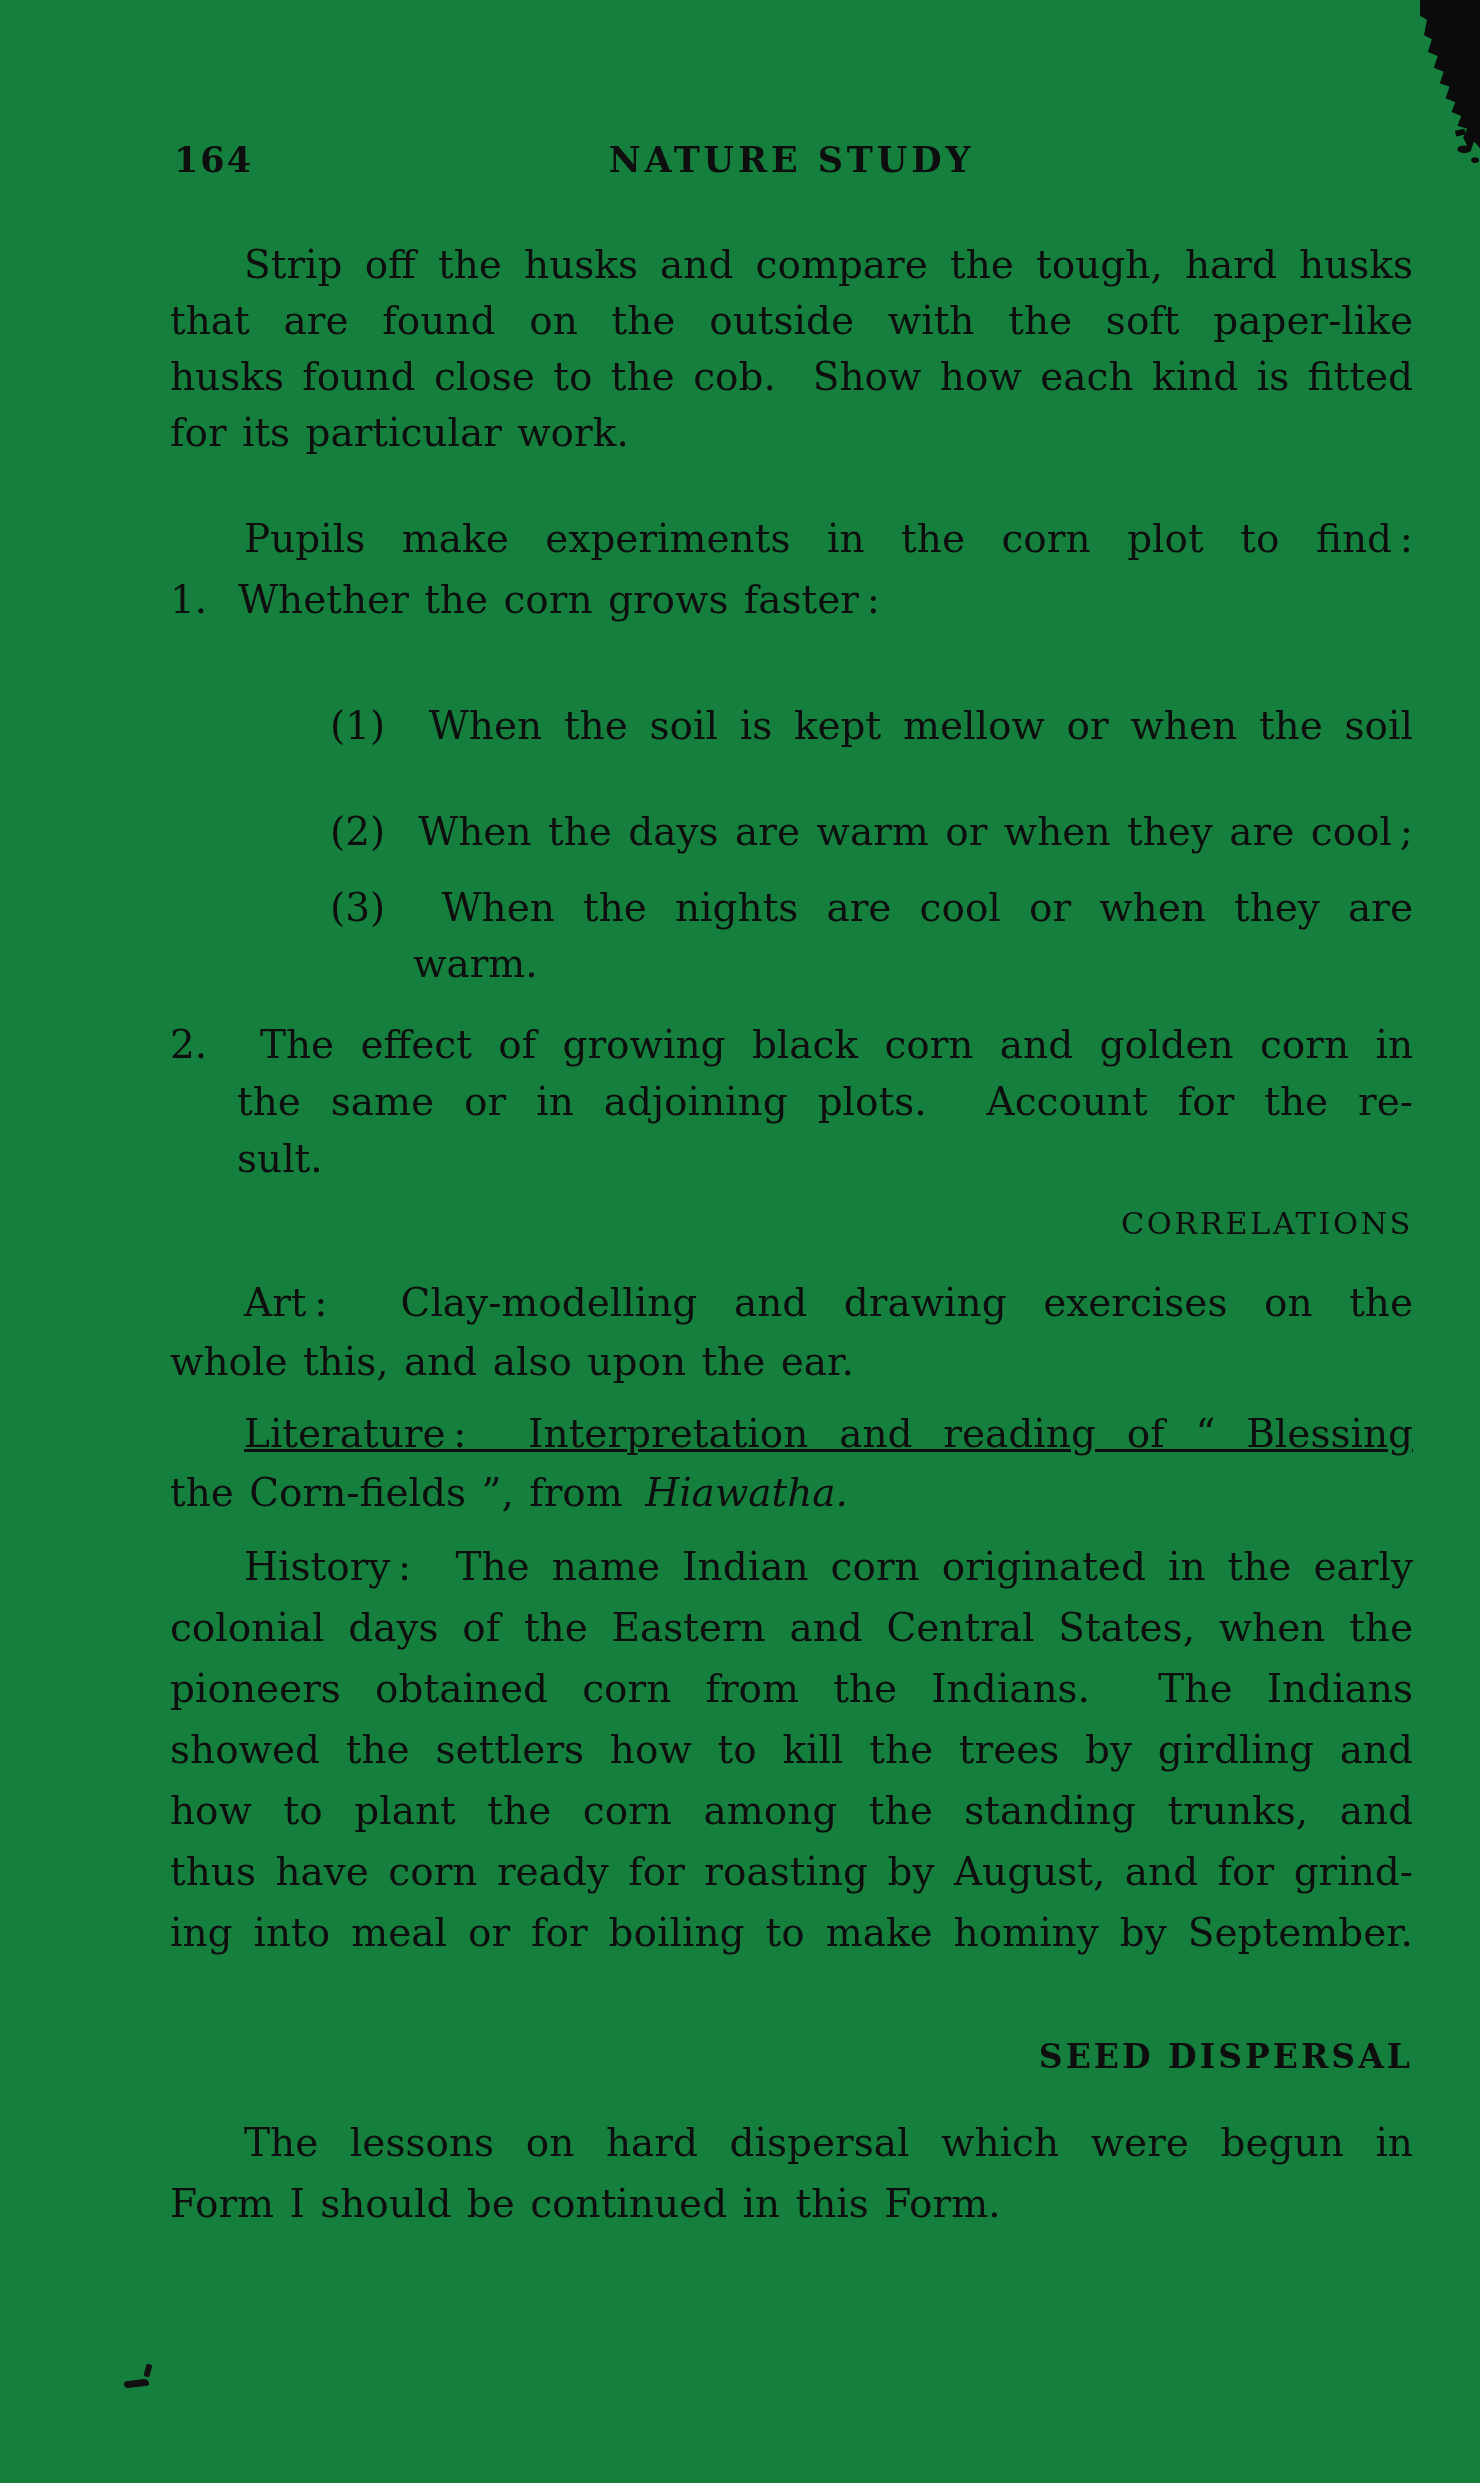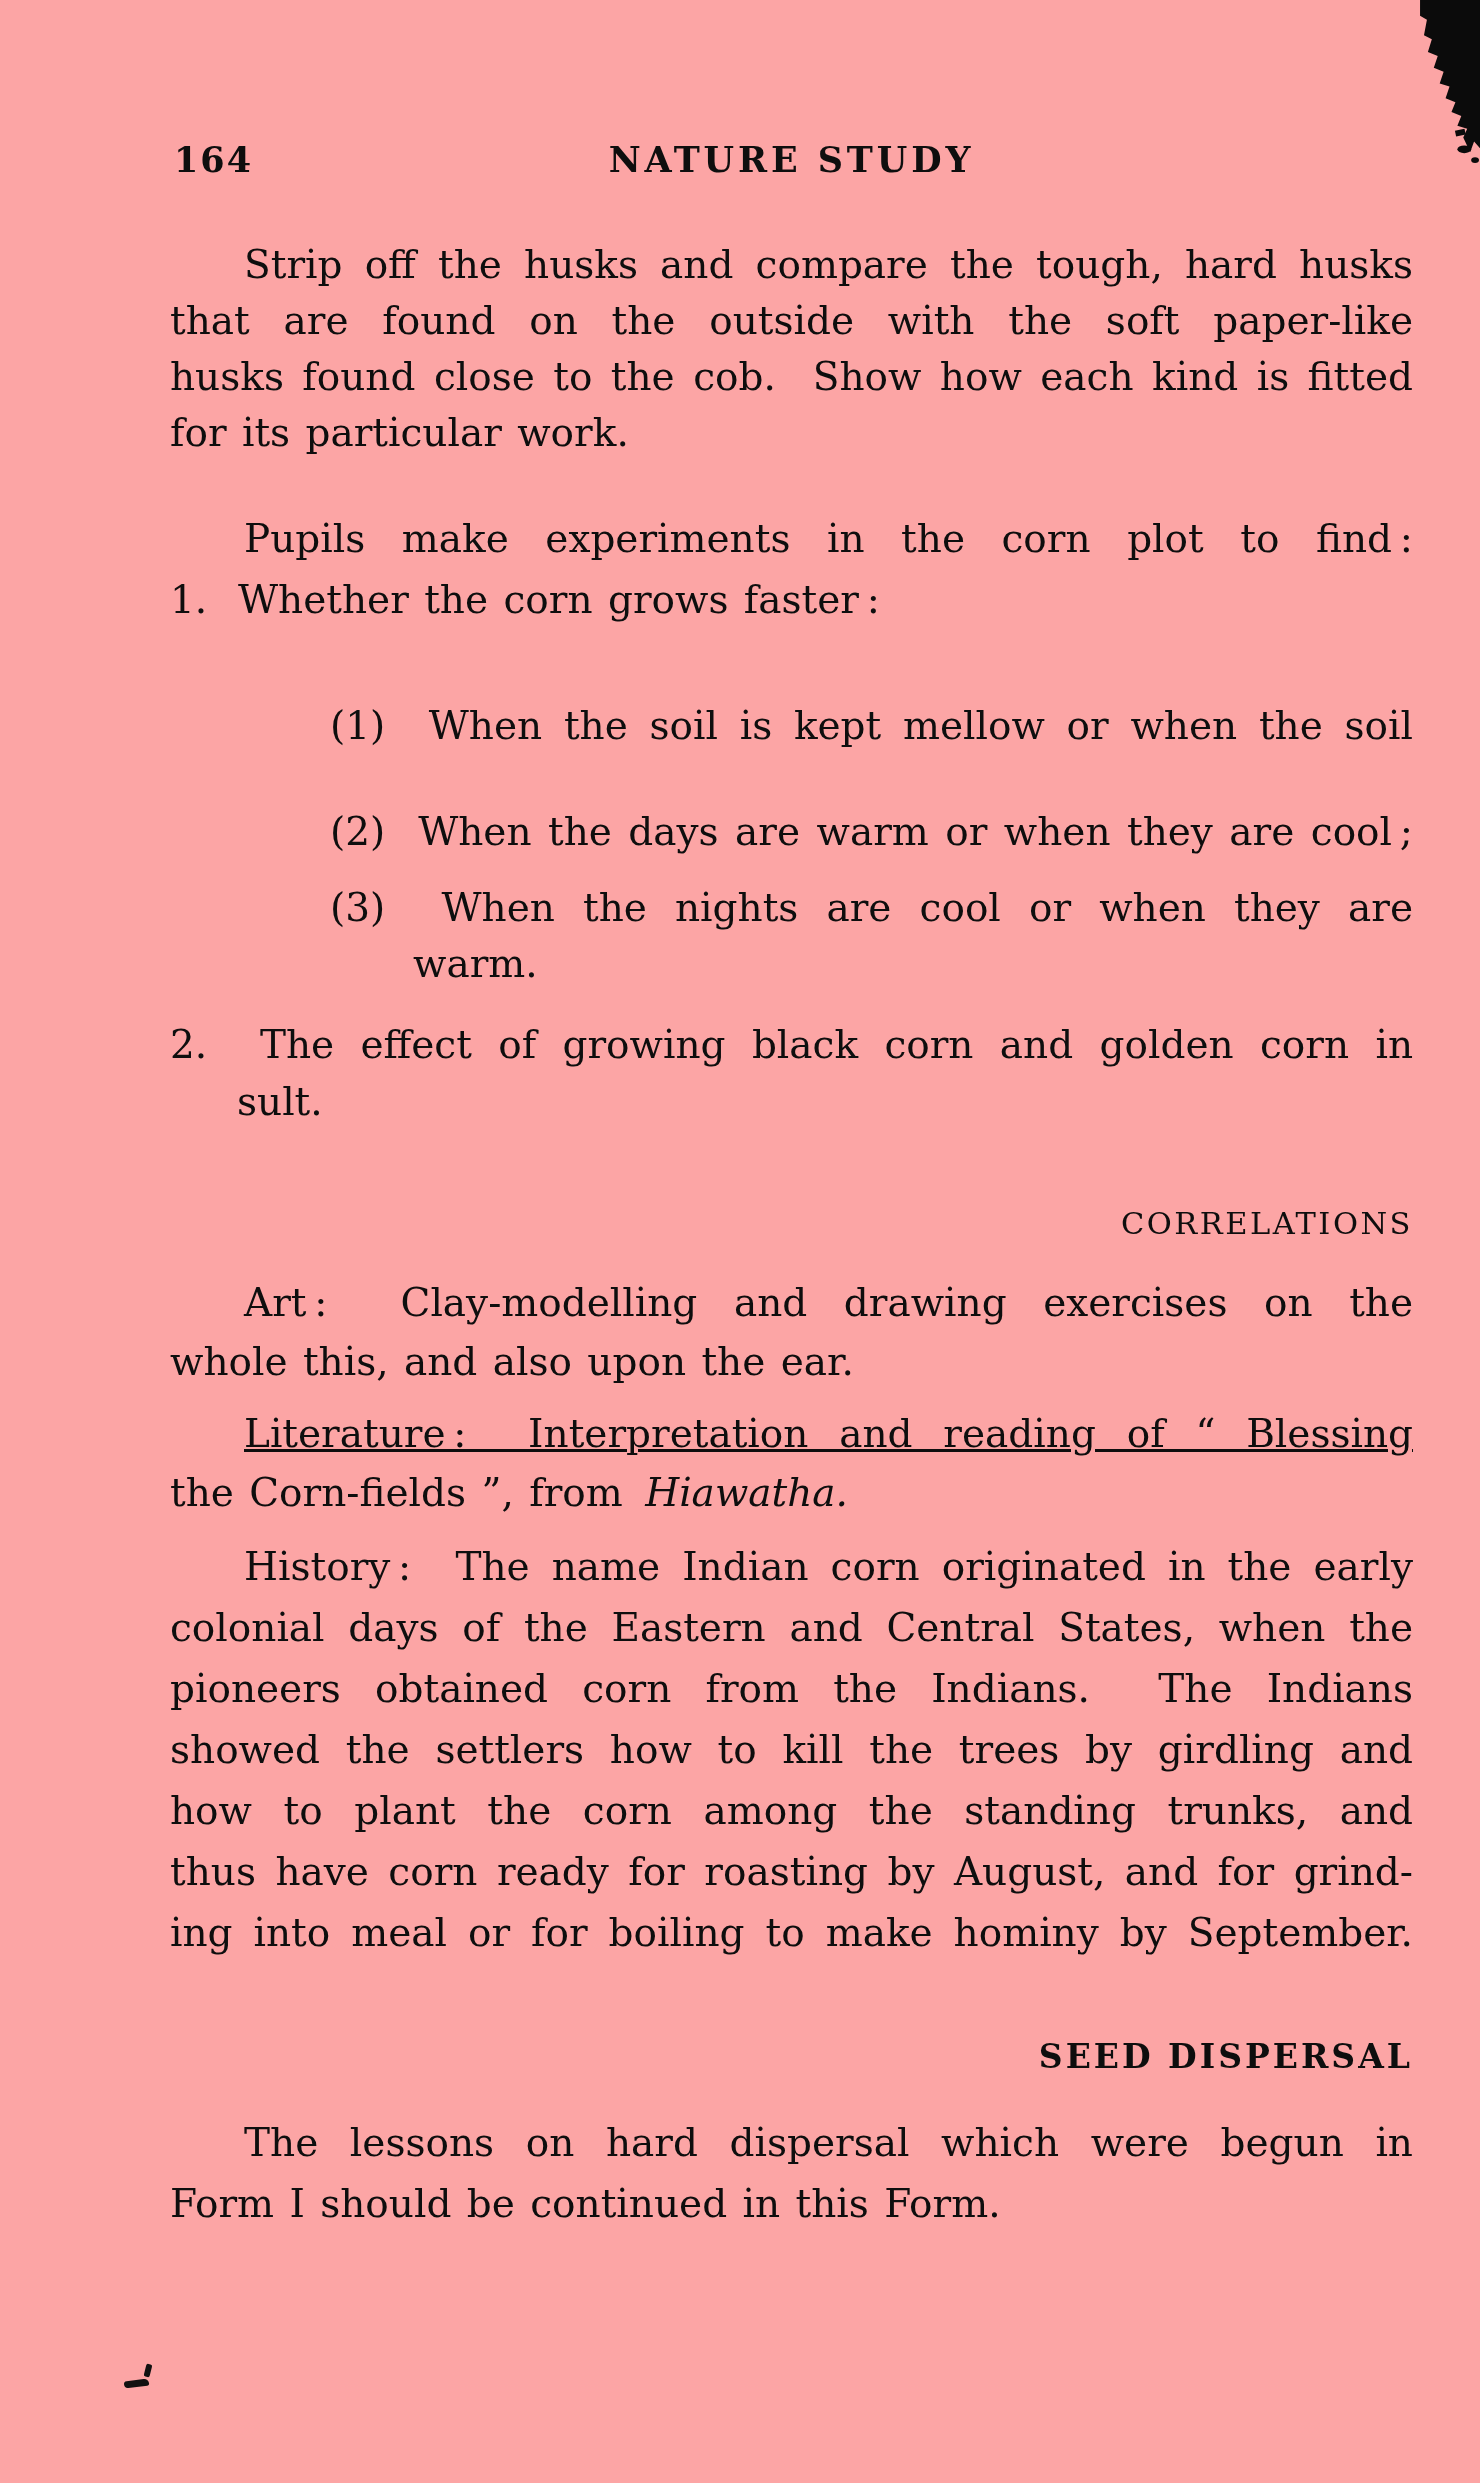"164" .page { background: #fca5a5 -> #15803d }
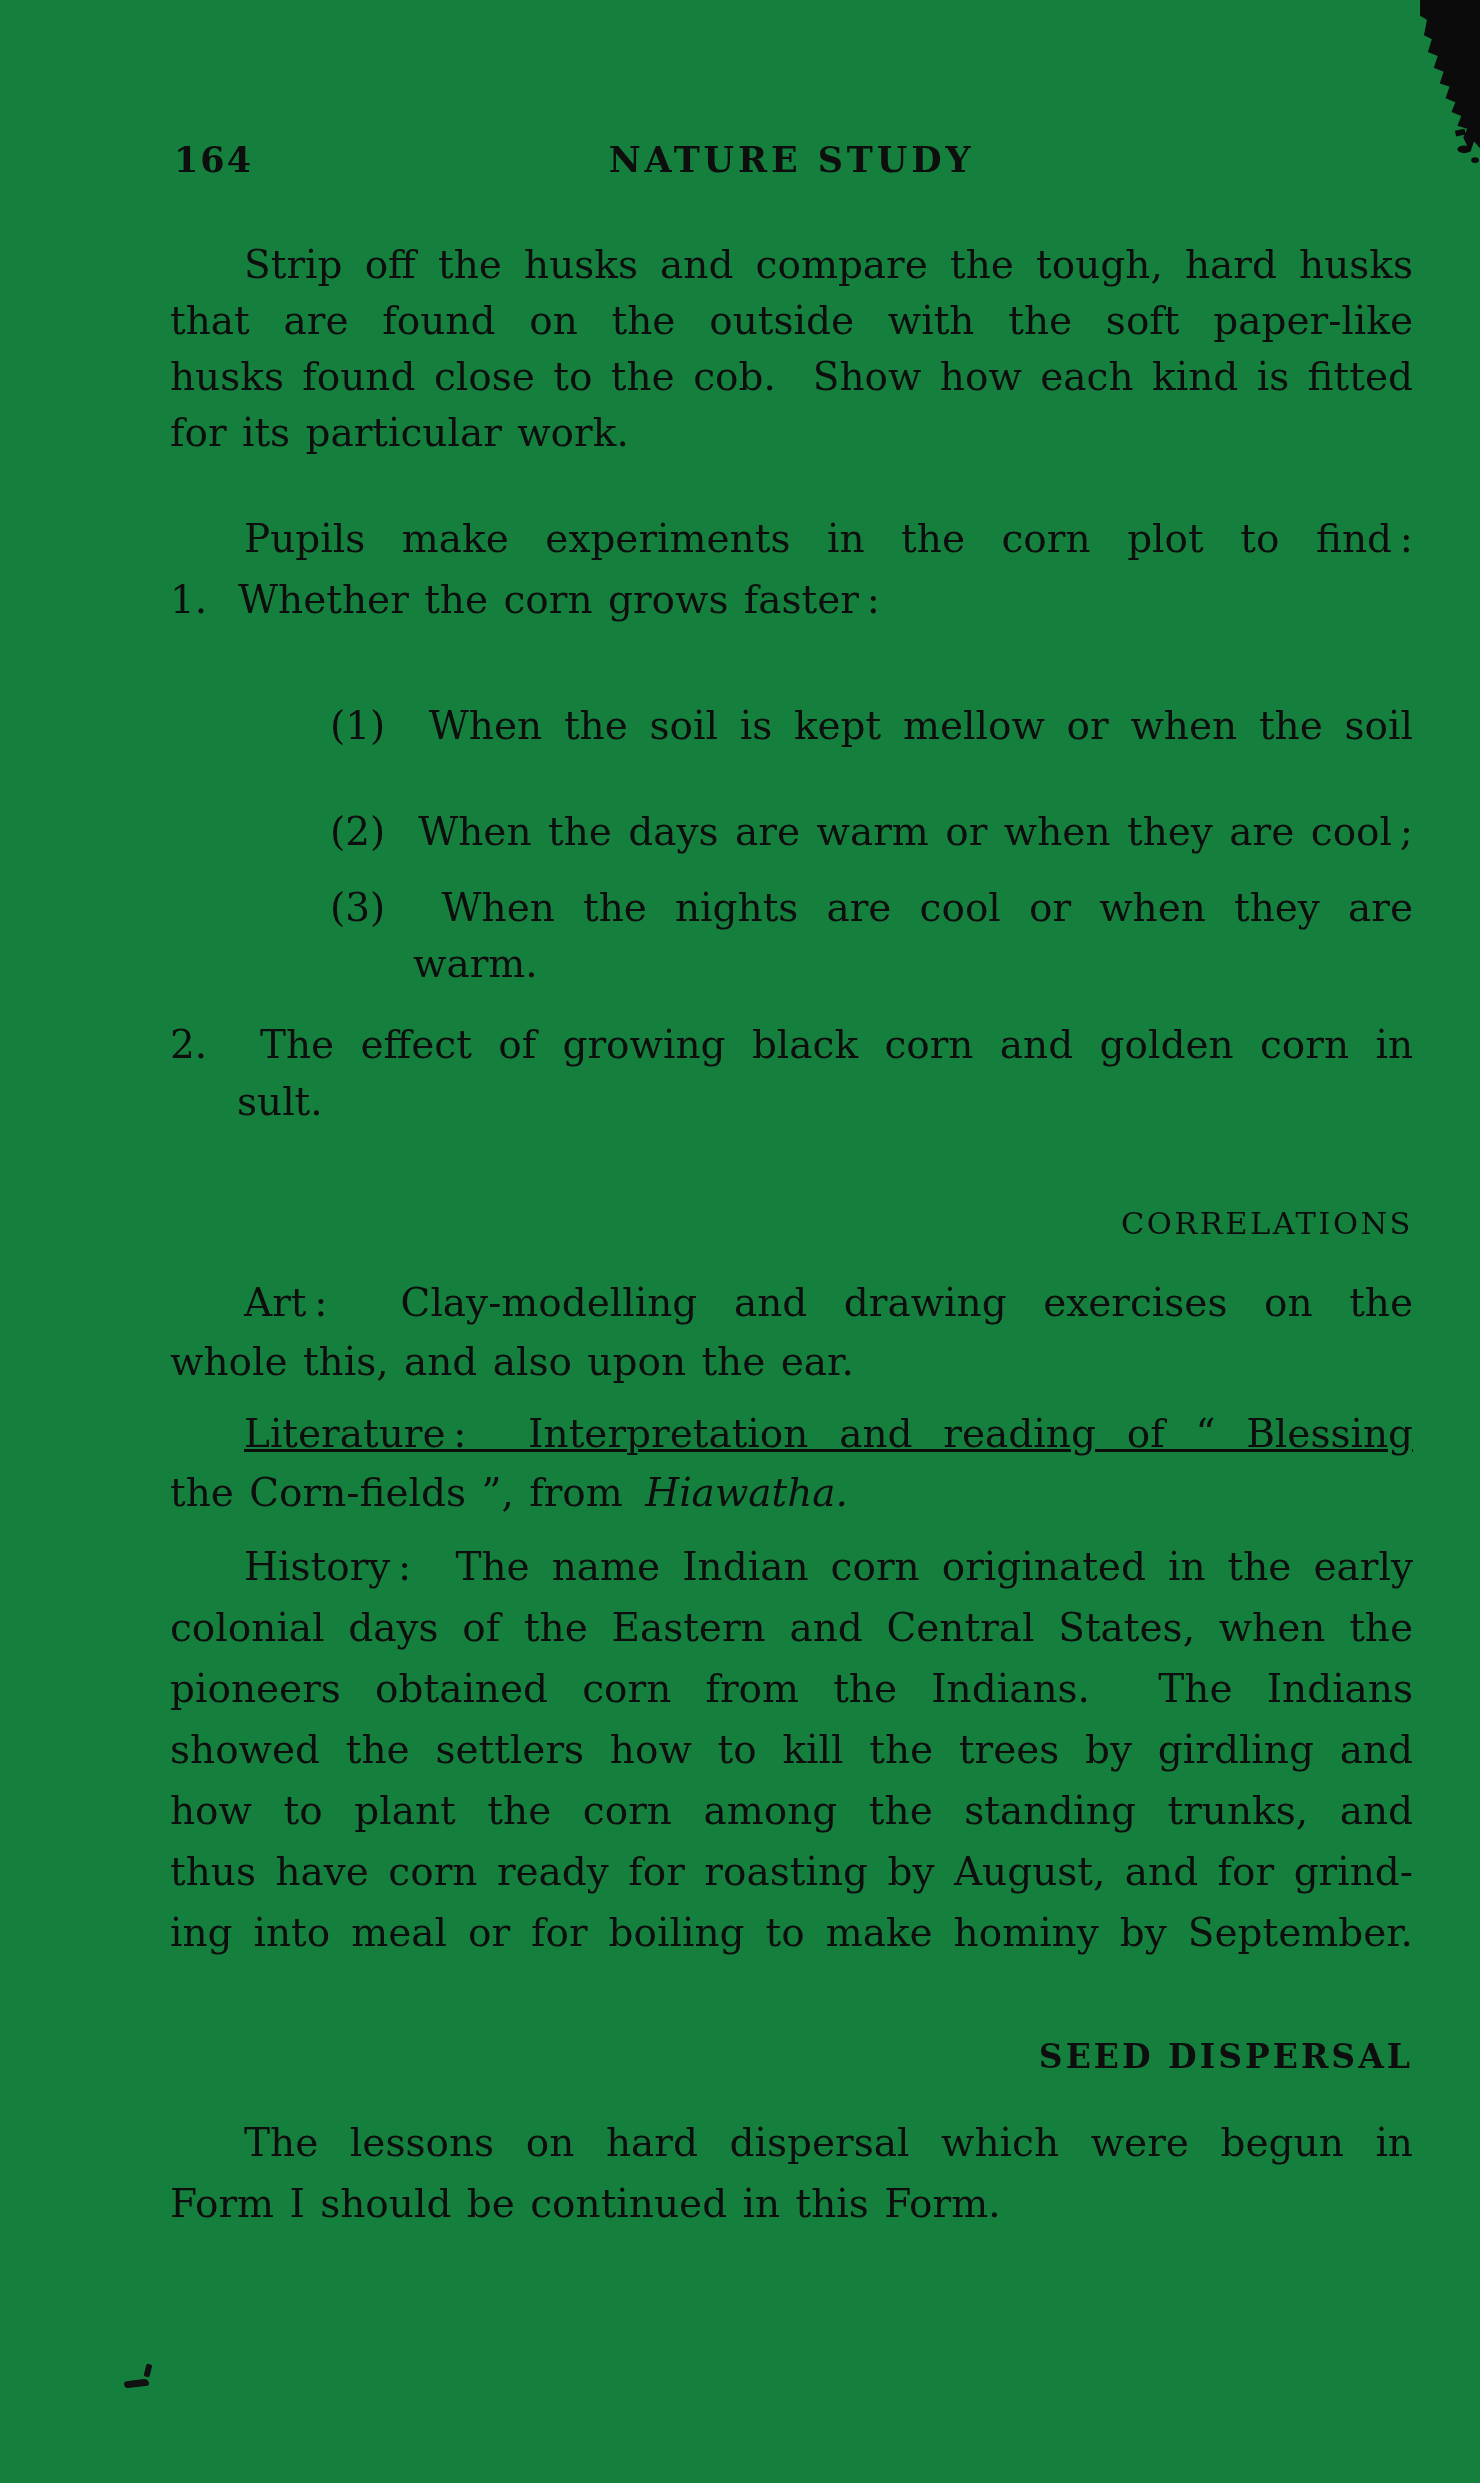"the same or in adjoining" div.line { html: none -> <div><span>the same or in adjoining plots.&nbsp; Account for the re-</span></div> }
